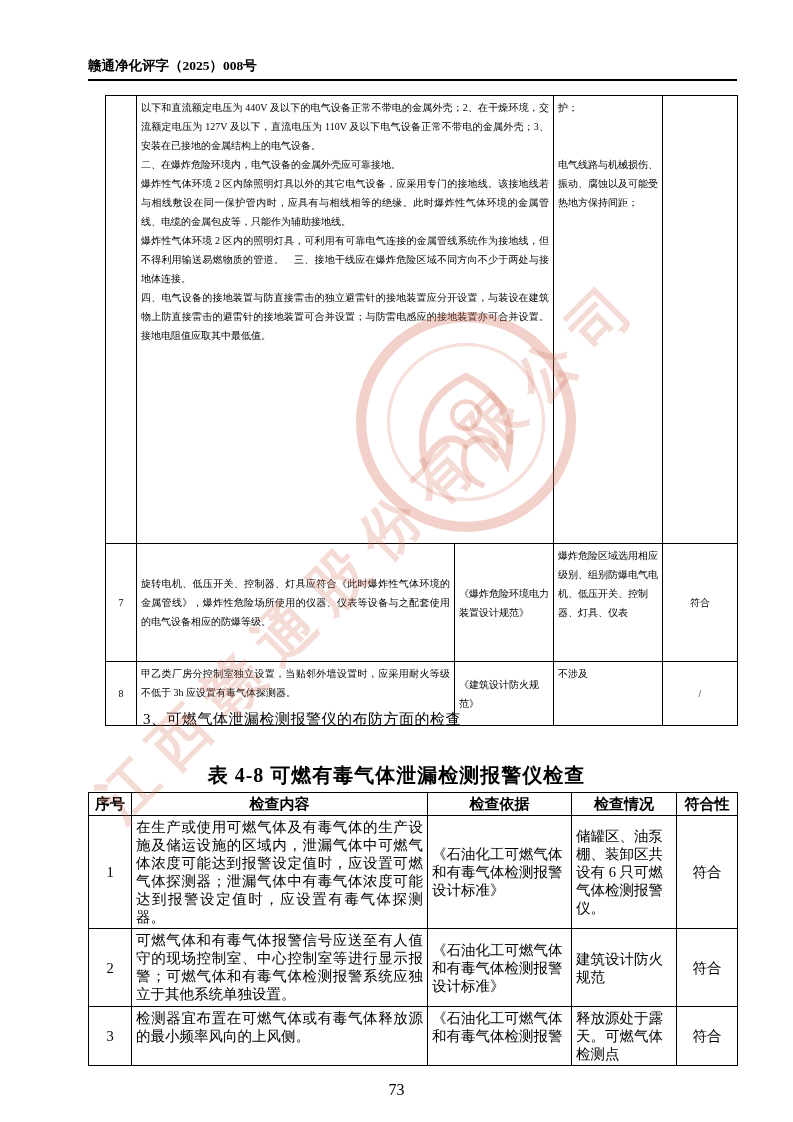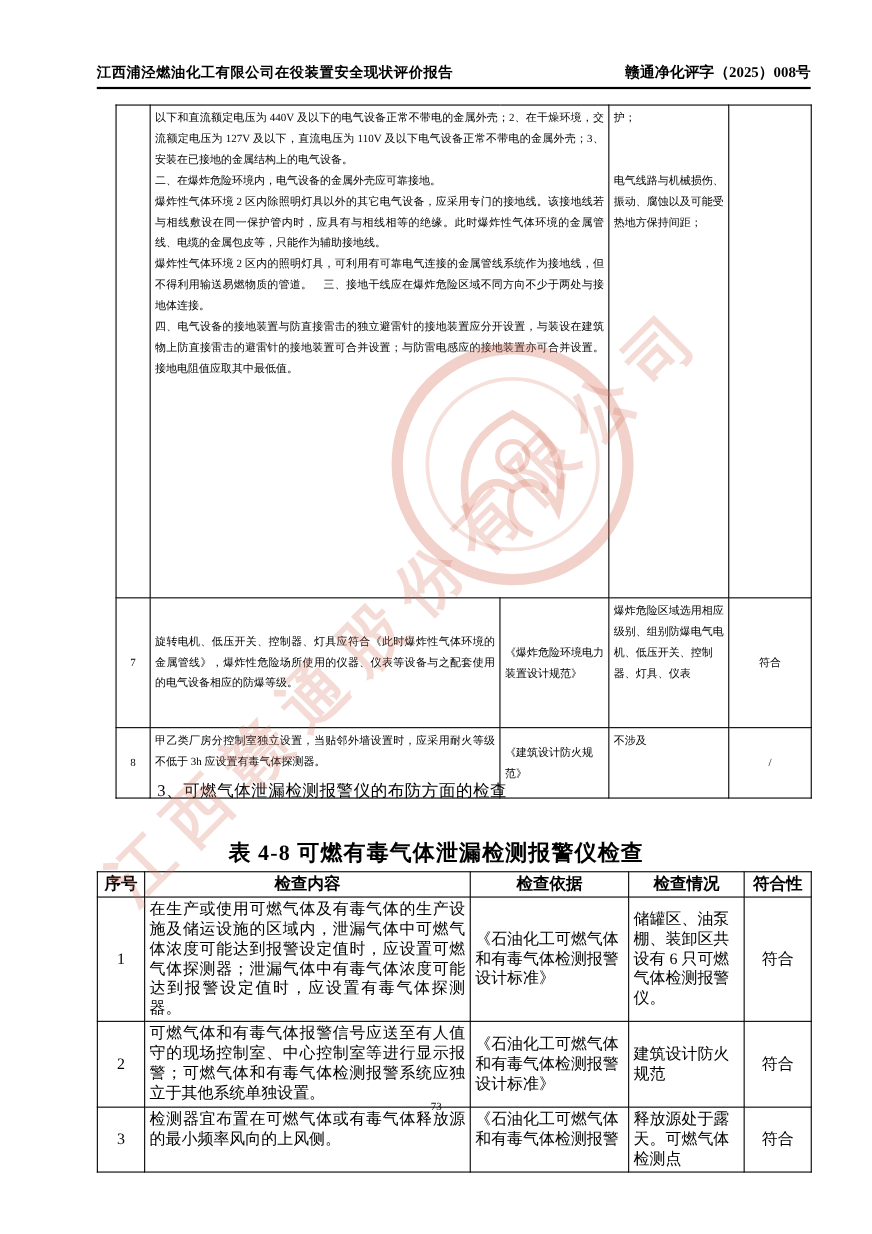"江西浦泾燃油化工有限公司在役装置安全现状评价报告" span.header-left { html: <span>江西浦泾燃油化工有限公司在役装置安全现状评价报告</span> -> none }
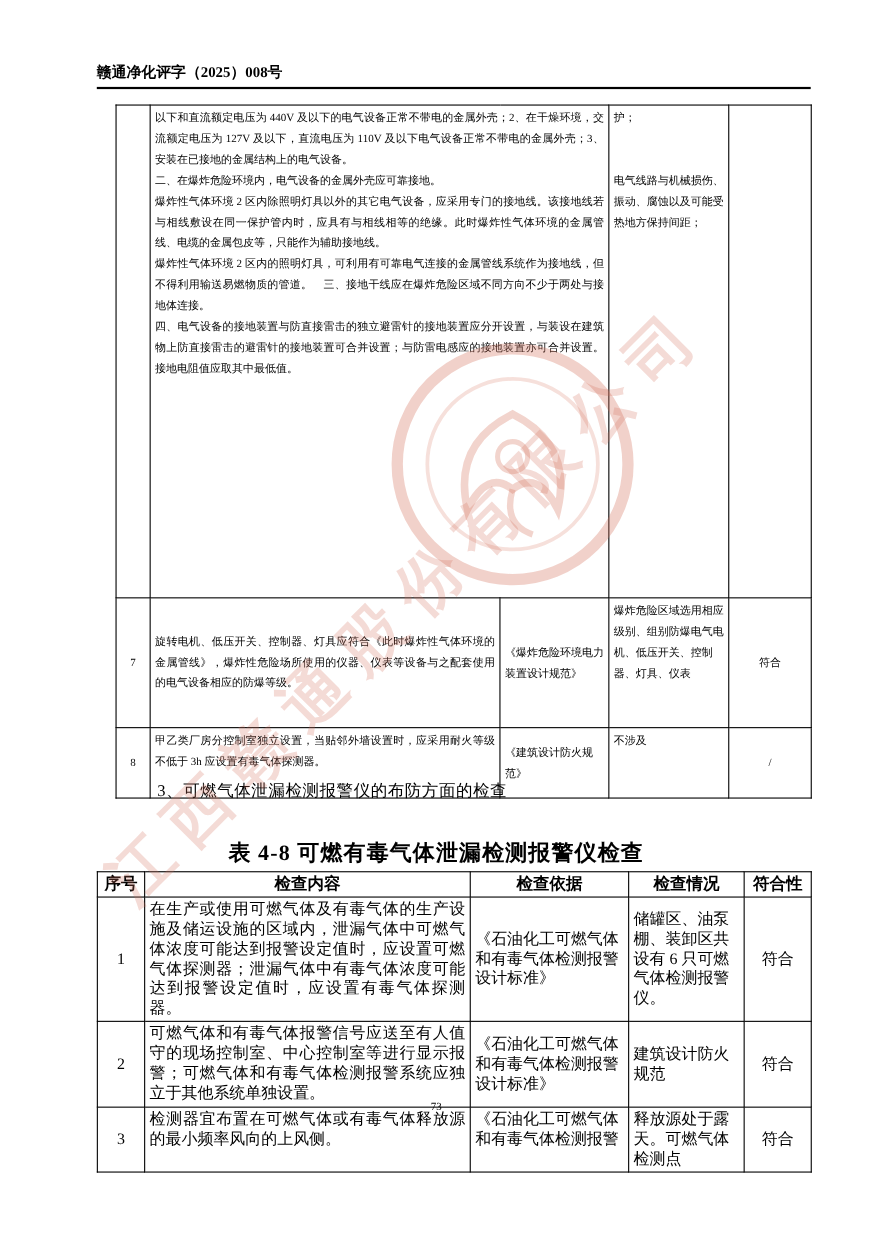"73" .page-number { font-size: 10px -> 16px; top: 1001px -> 1081px }
